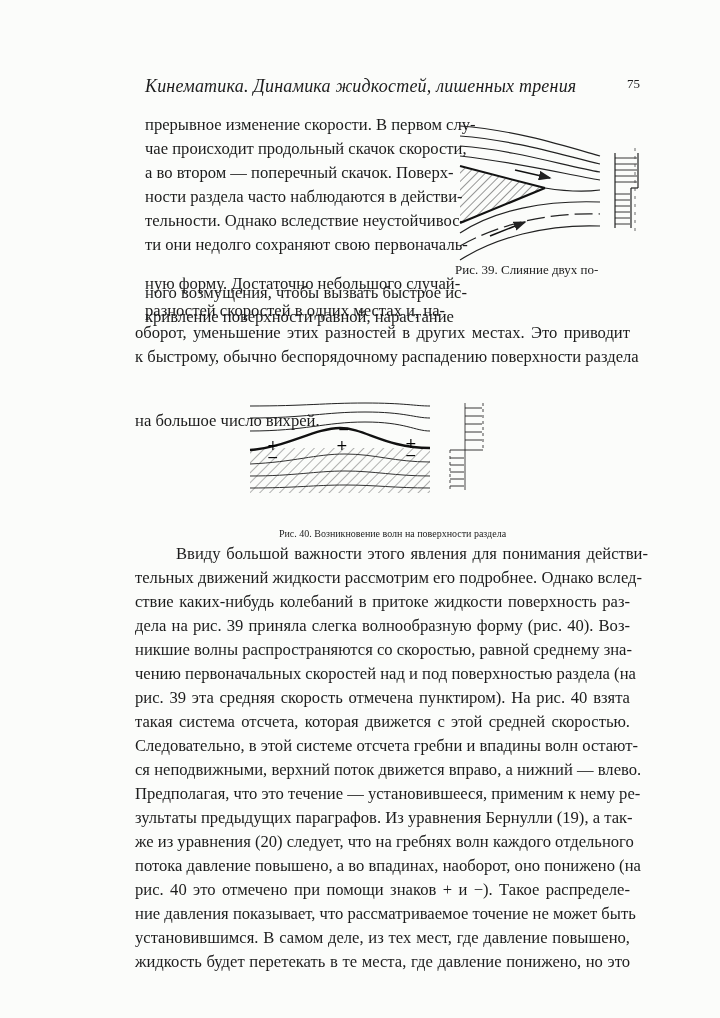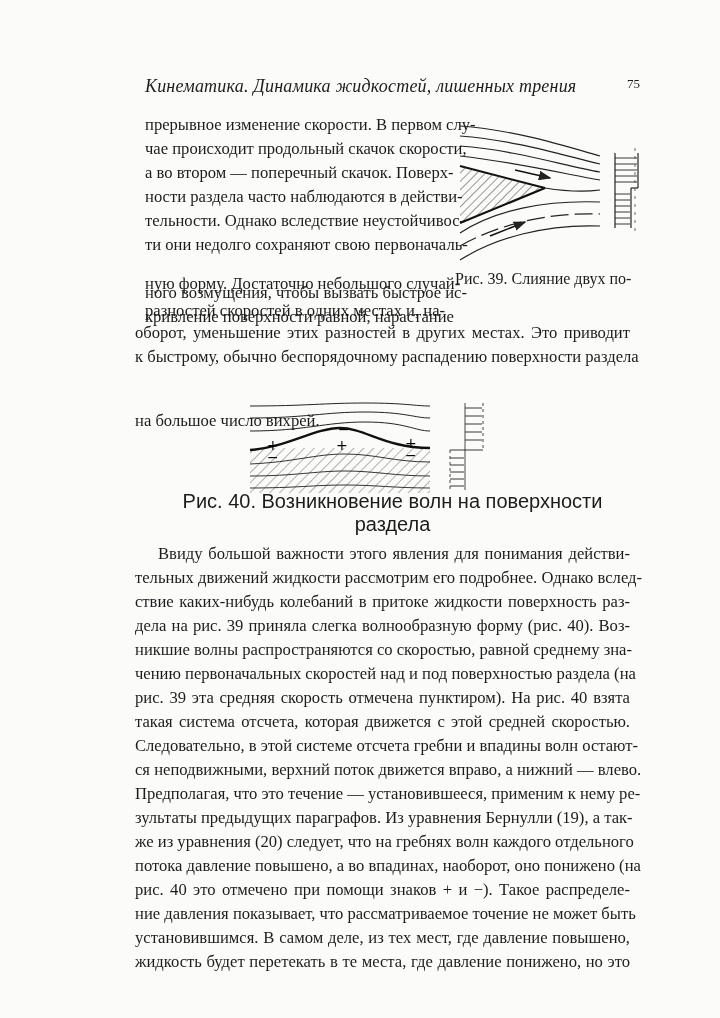"Рис. 39. Слияние двух по-" .fig39-caption { font-size: 16px -> 13px; top: 269px -> 260px }
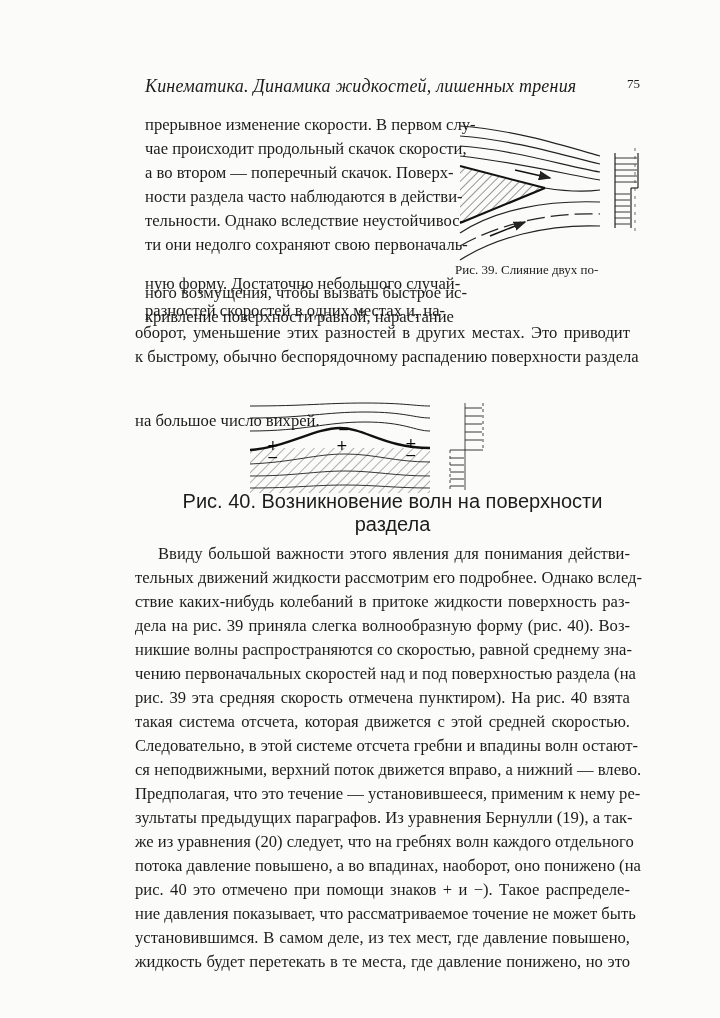"Рис. 40. Возникновение волн на" .fig40-caption { font-family: Liberation Sans, sans-serif -> Liberation Serif, serif; font-size: 20px -> 10px; top: 490px -> 528px }
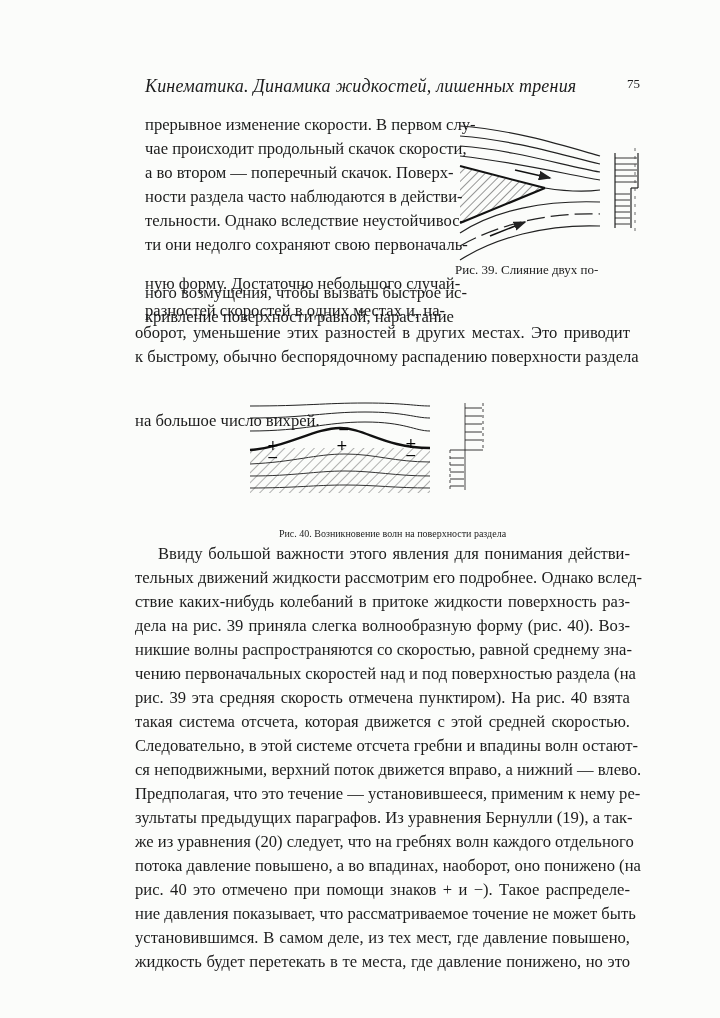"Ввиду большой важности этого явления" .indent { left: 158px -> 176px }
